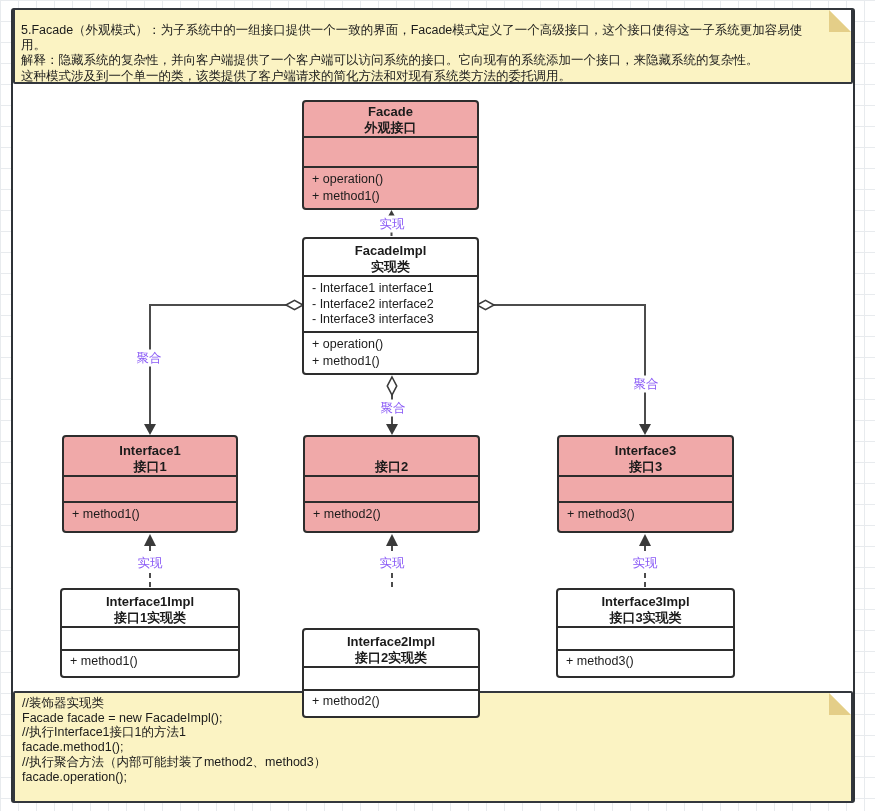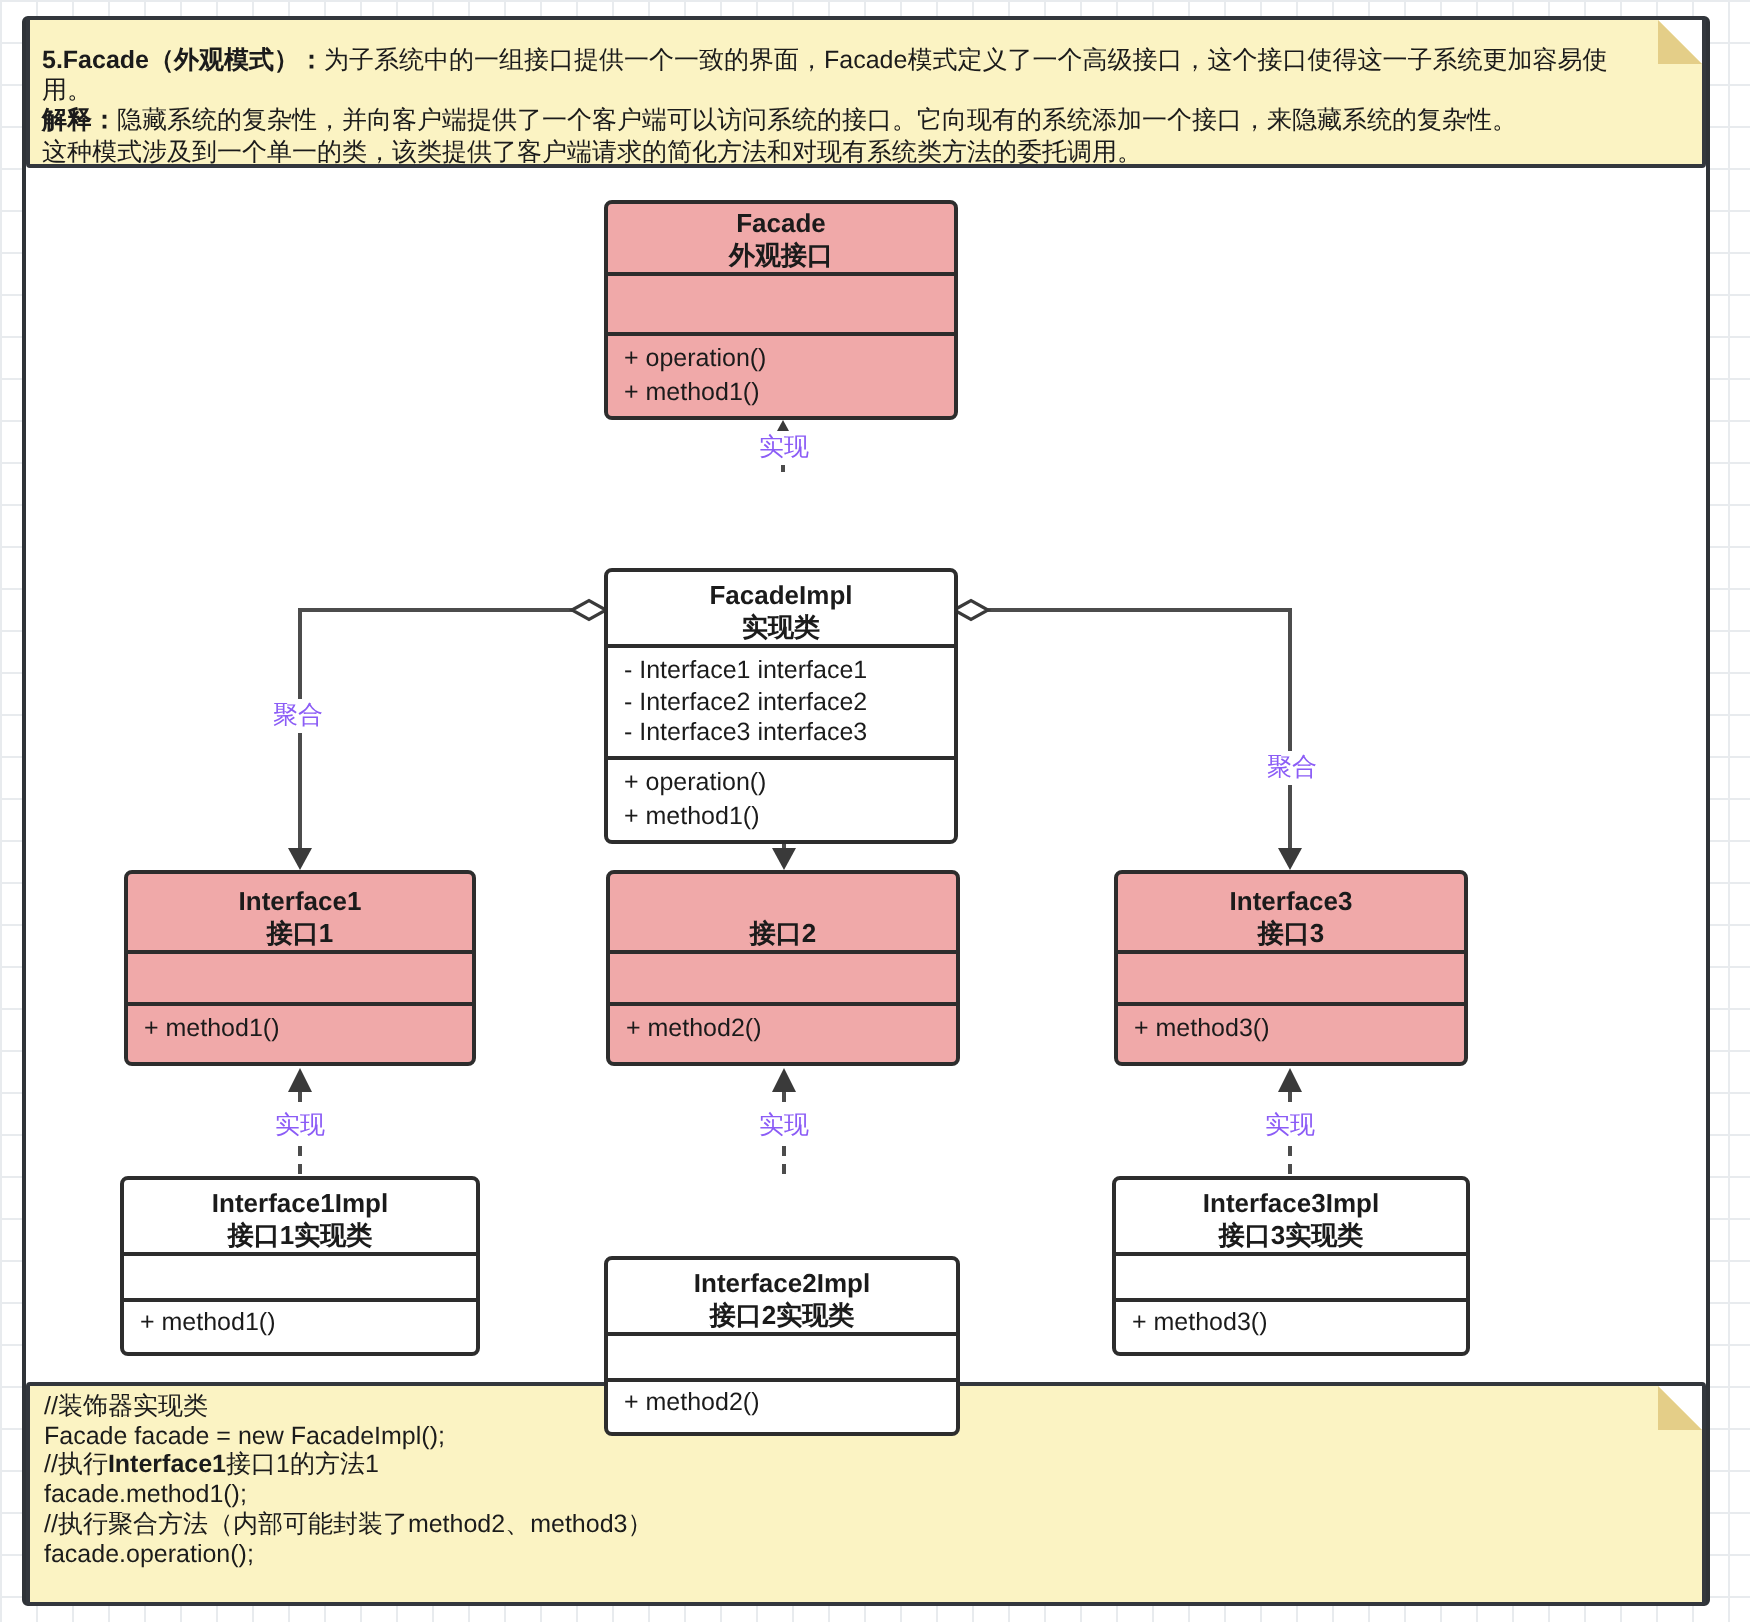"5.Facade（外观模式）：" .b { font-weight: bold -> normal }
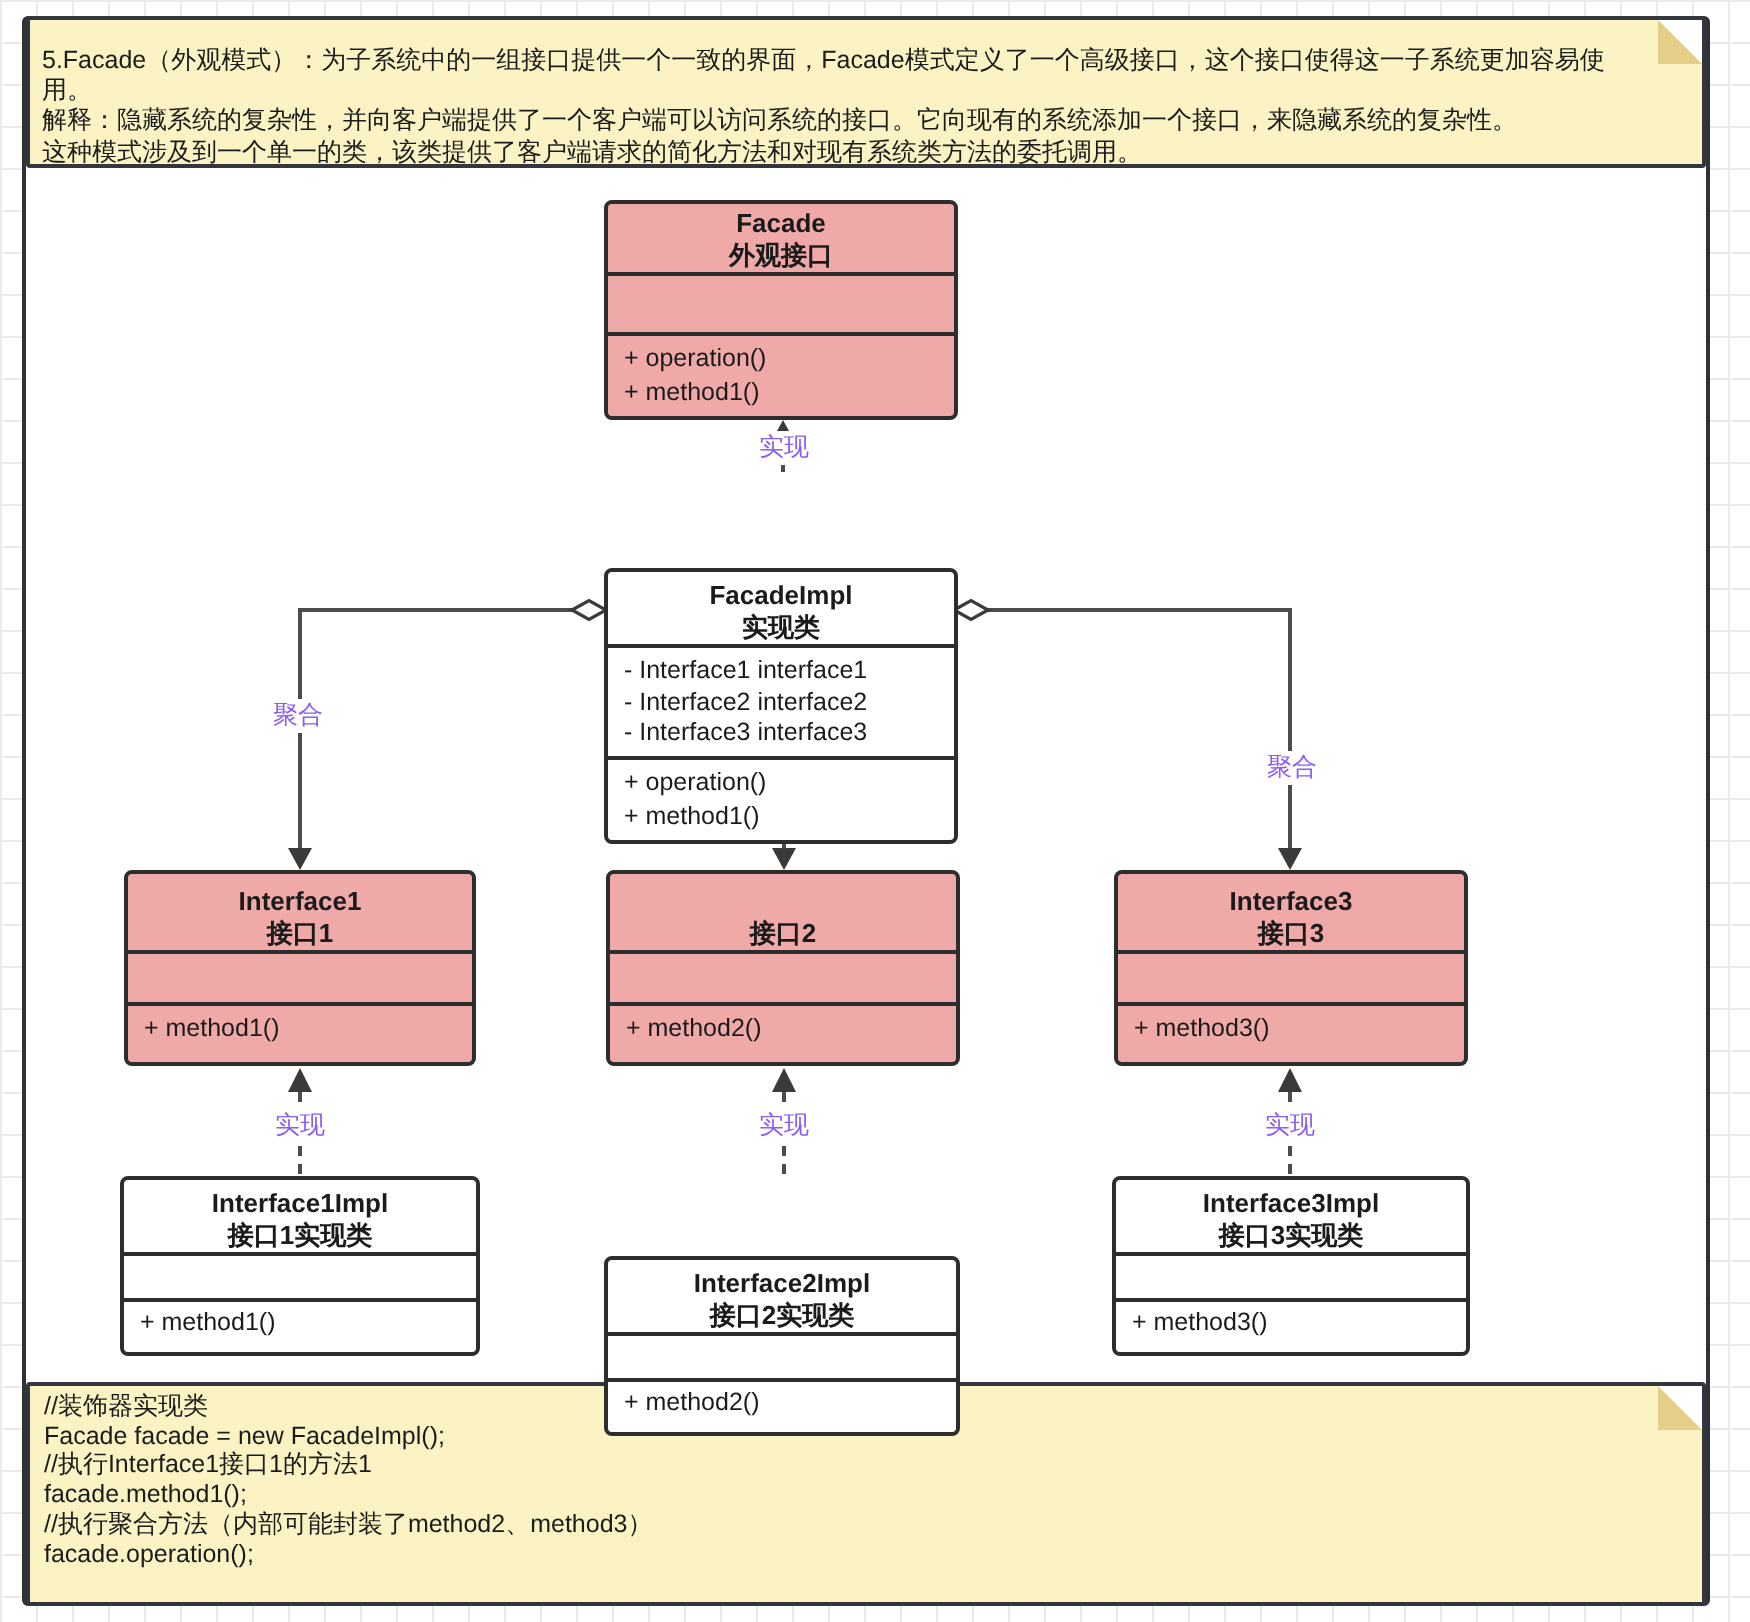"FacadeImpl" div.uml-box { margin-top: 47px -> none }
